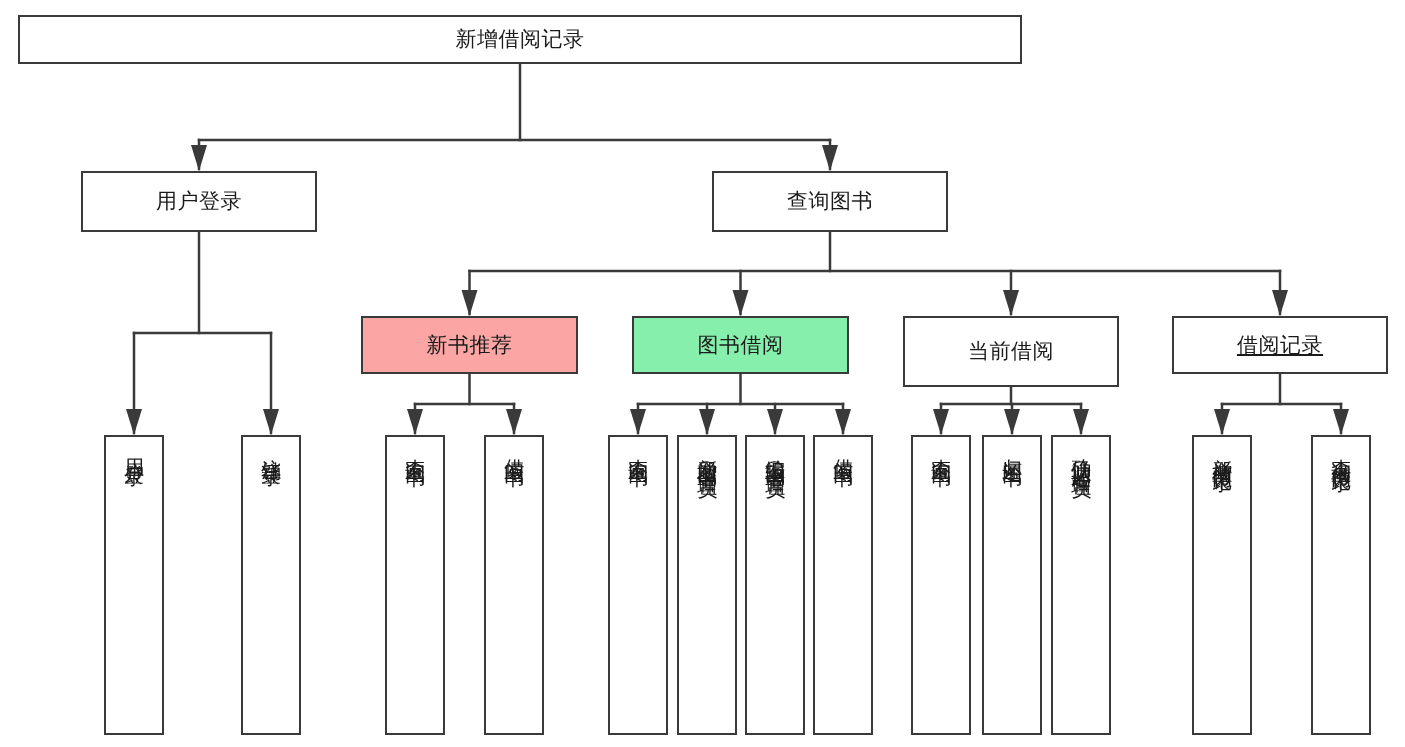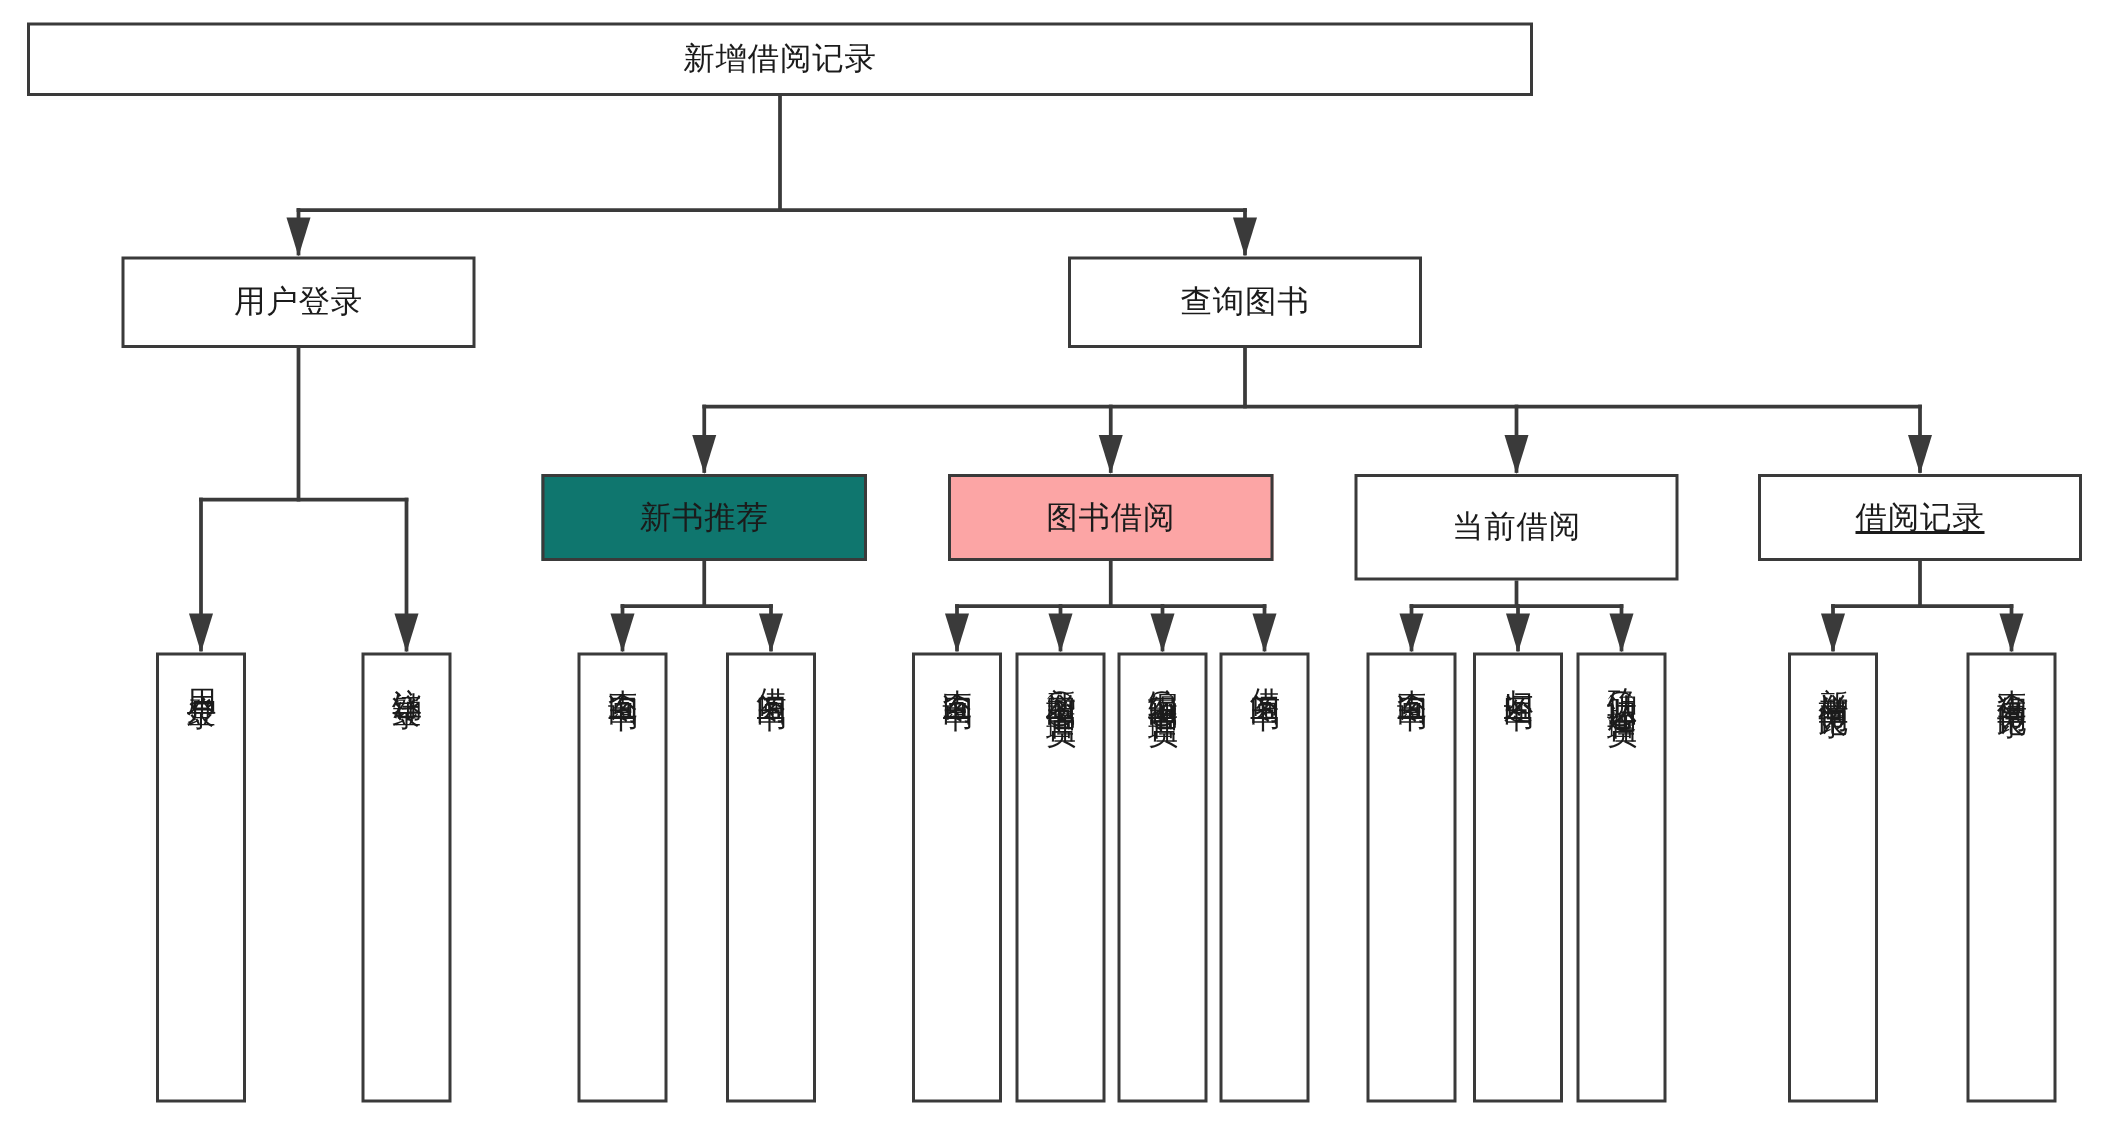"新书推荐" div.node { background: #0f766e -> #fca5a5 }
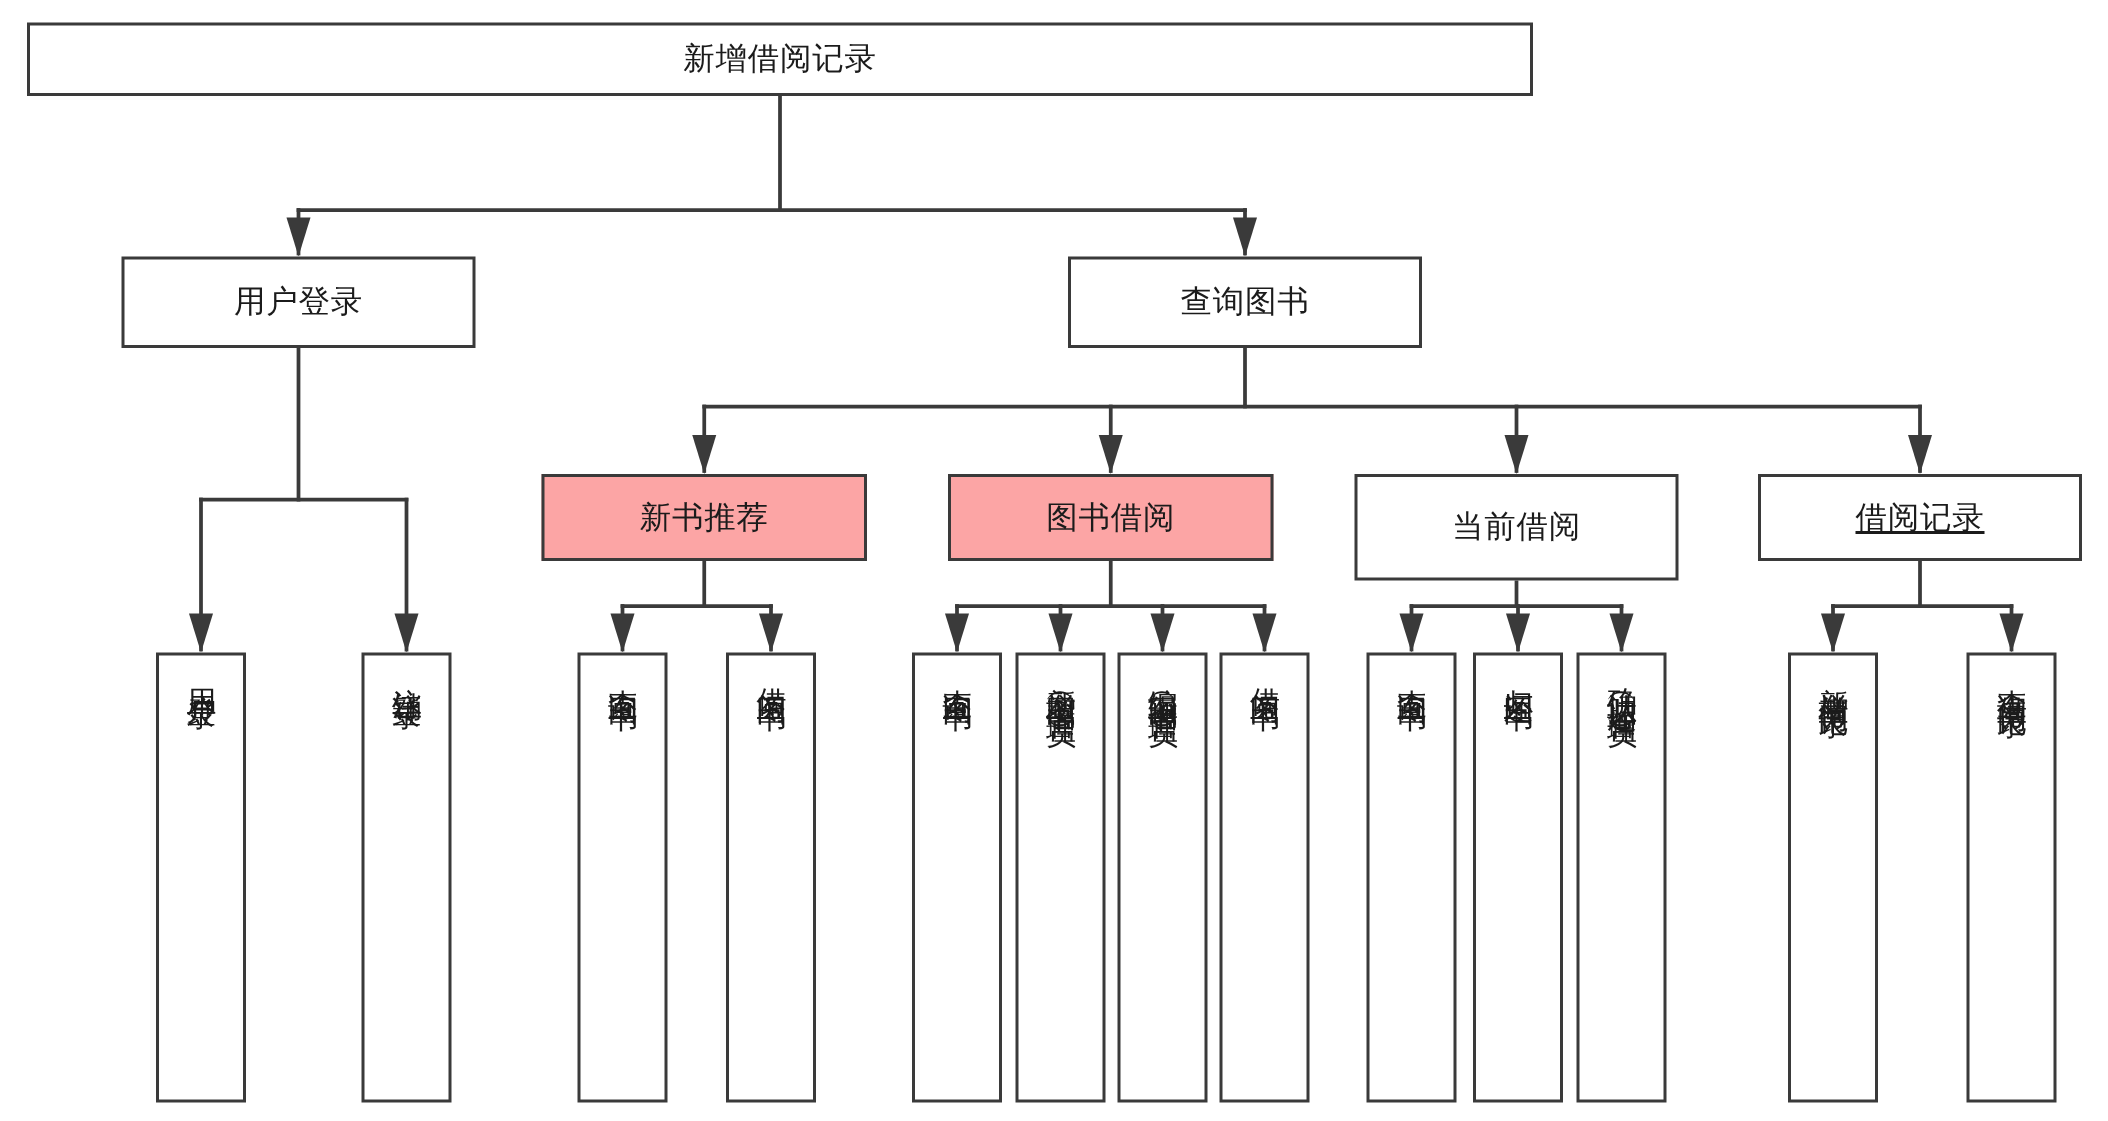"图书借阅" div.node { background: #fca5a5 -> #86efac }
